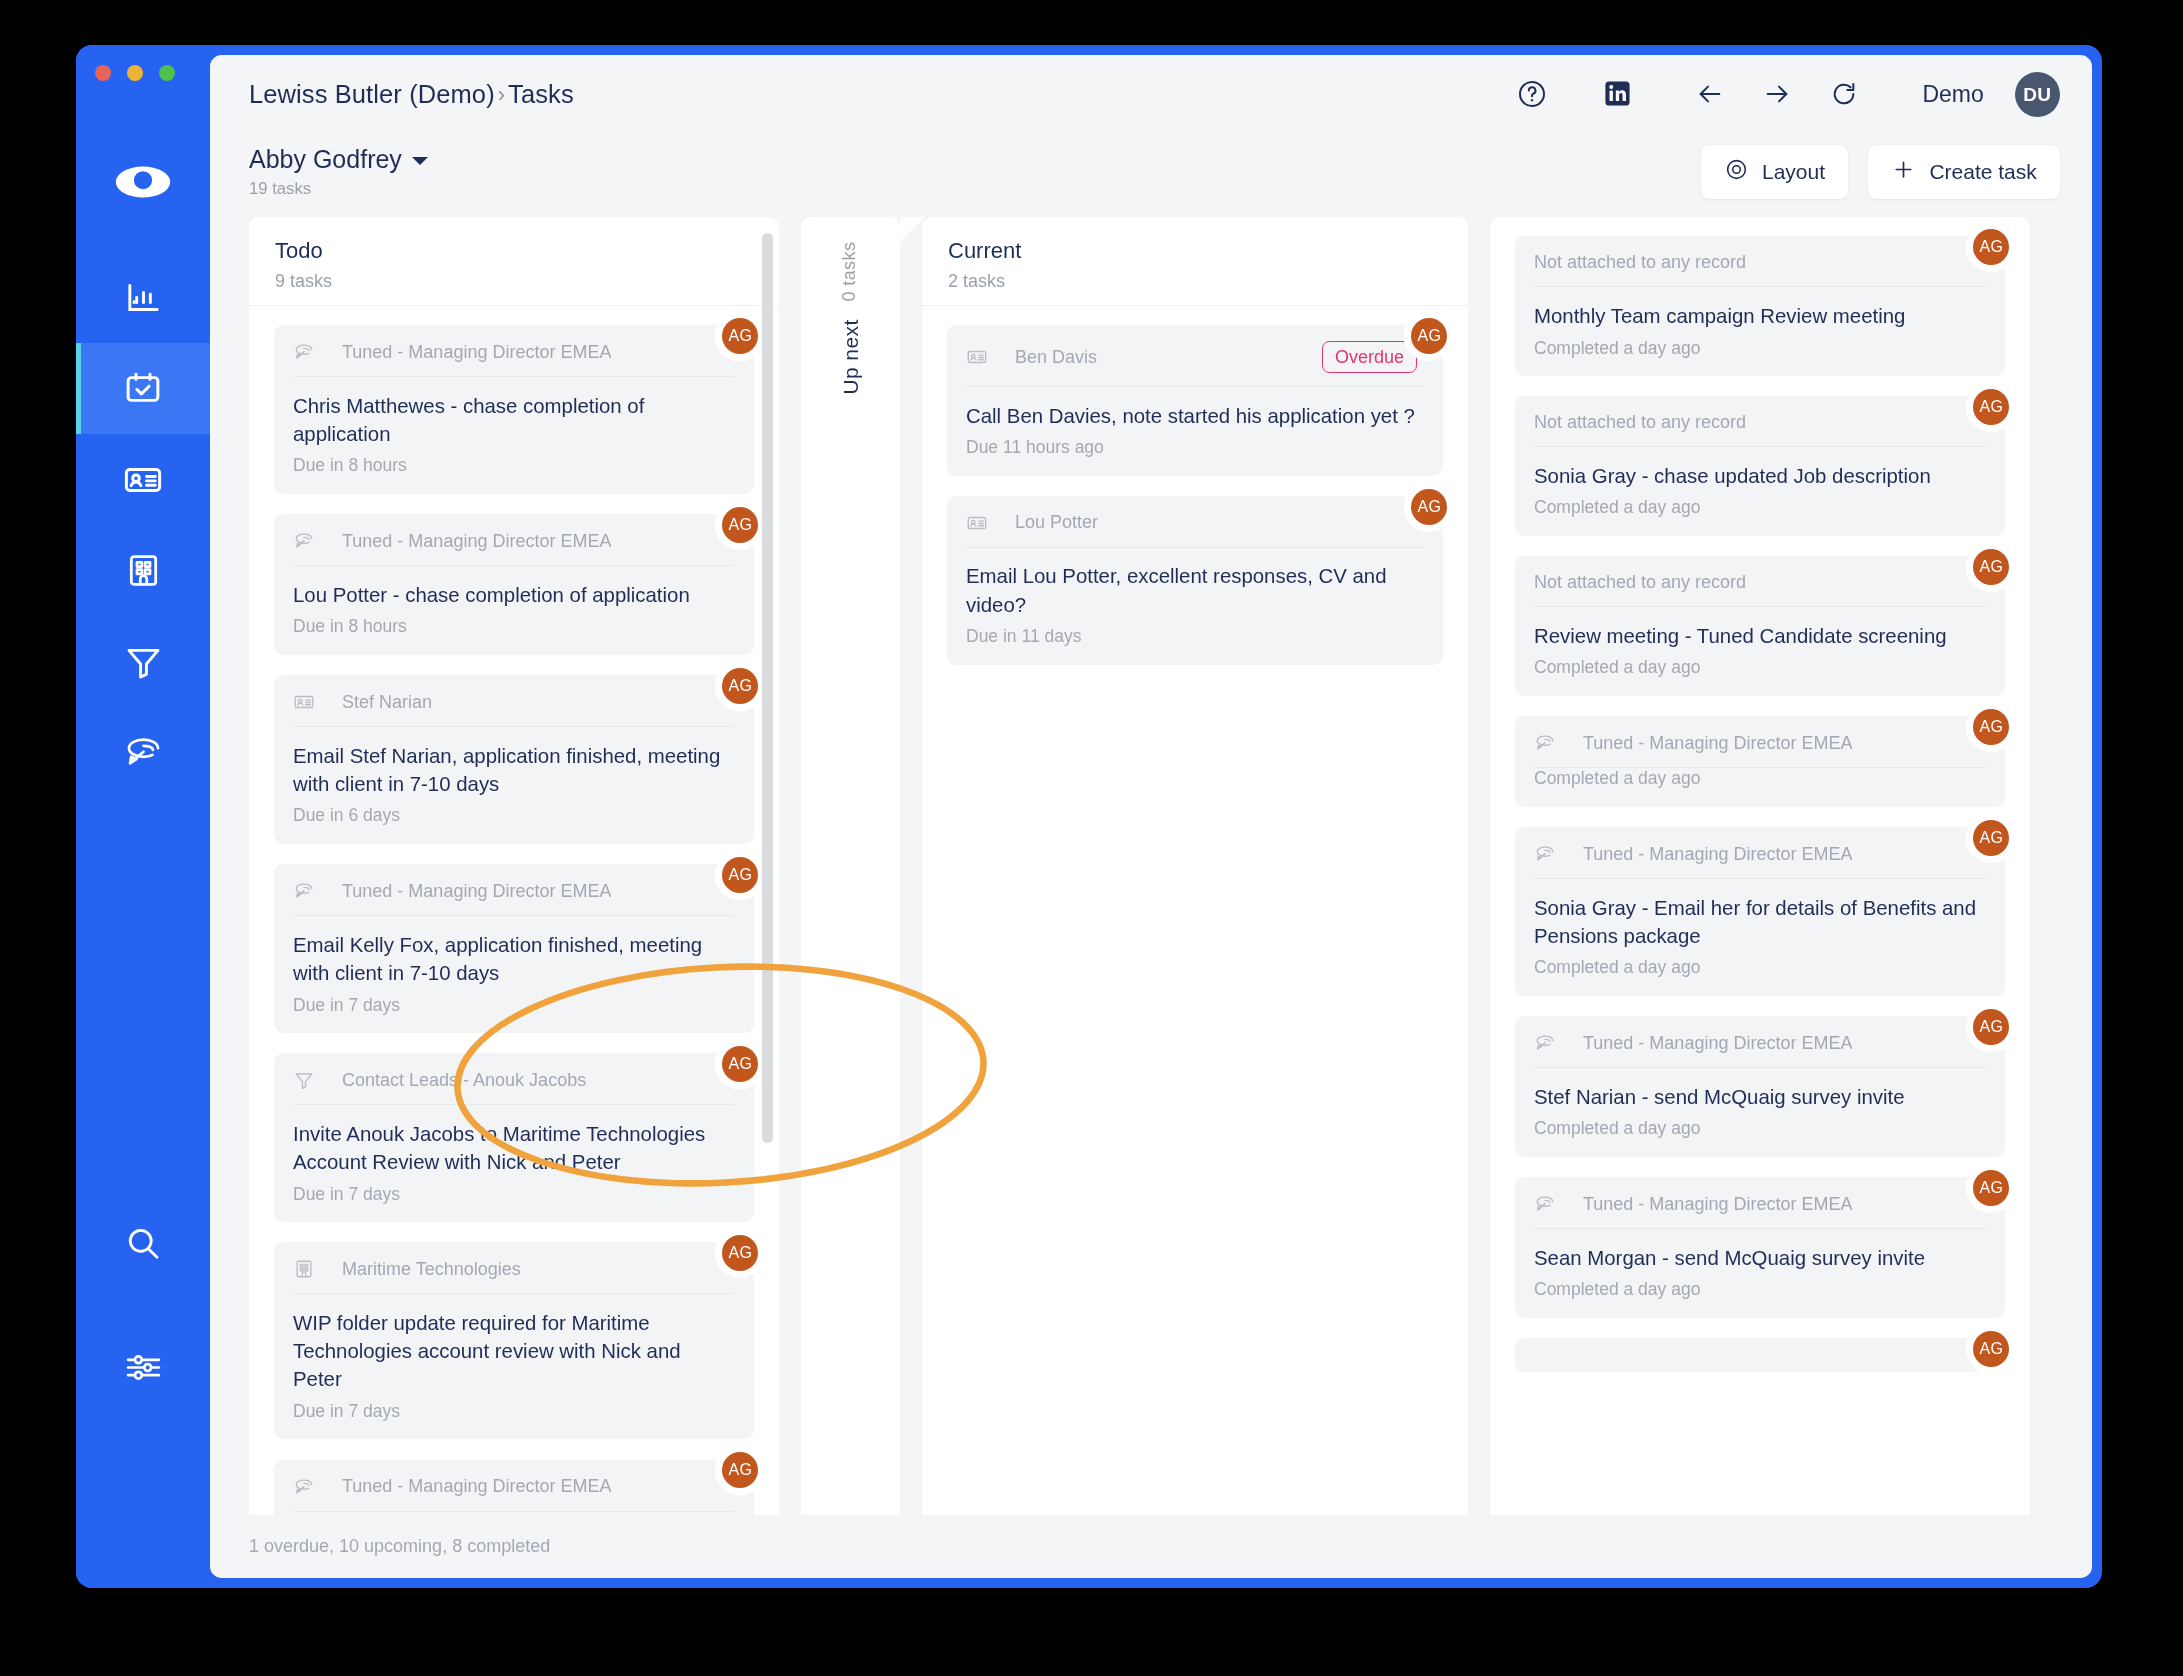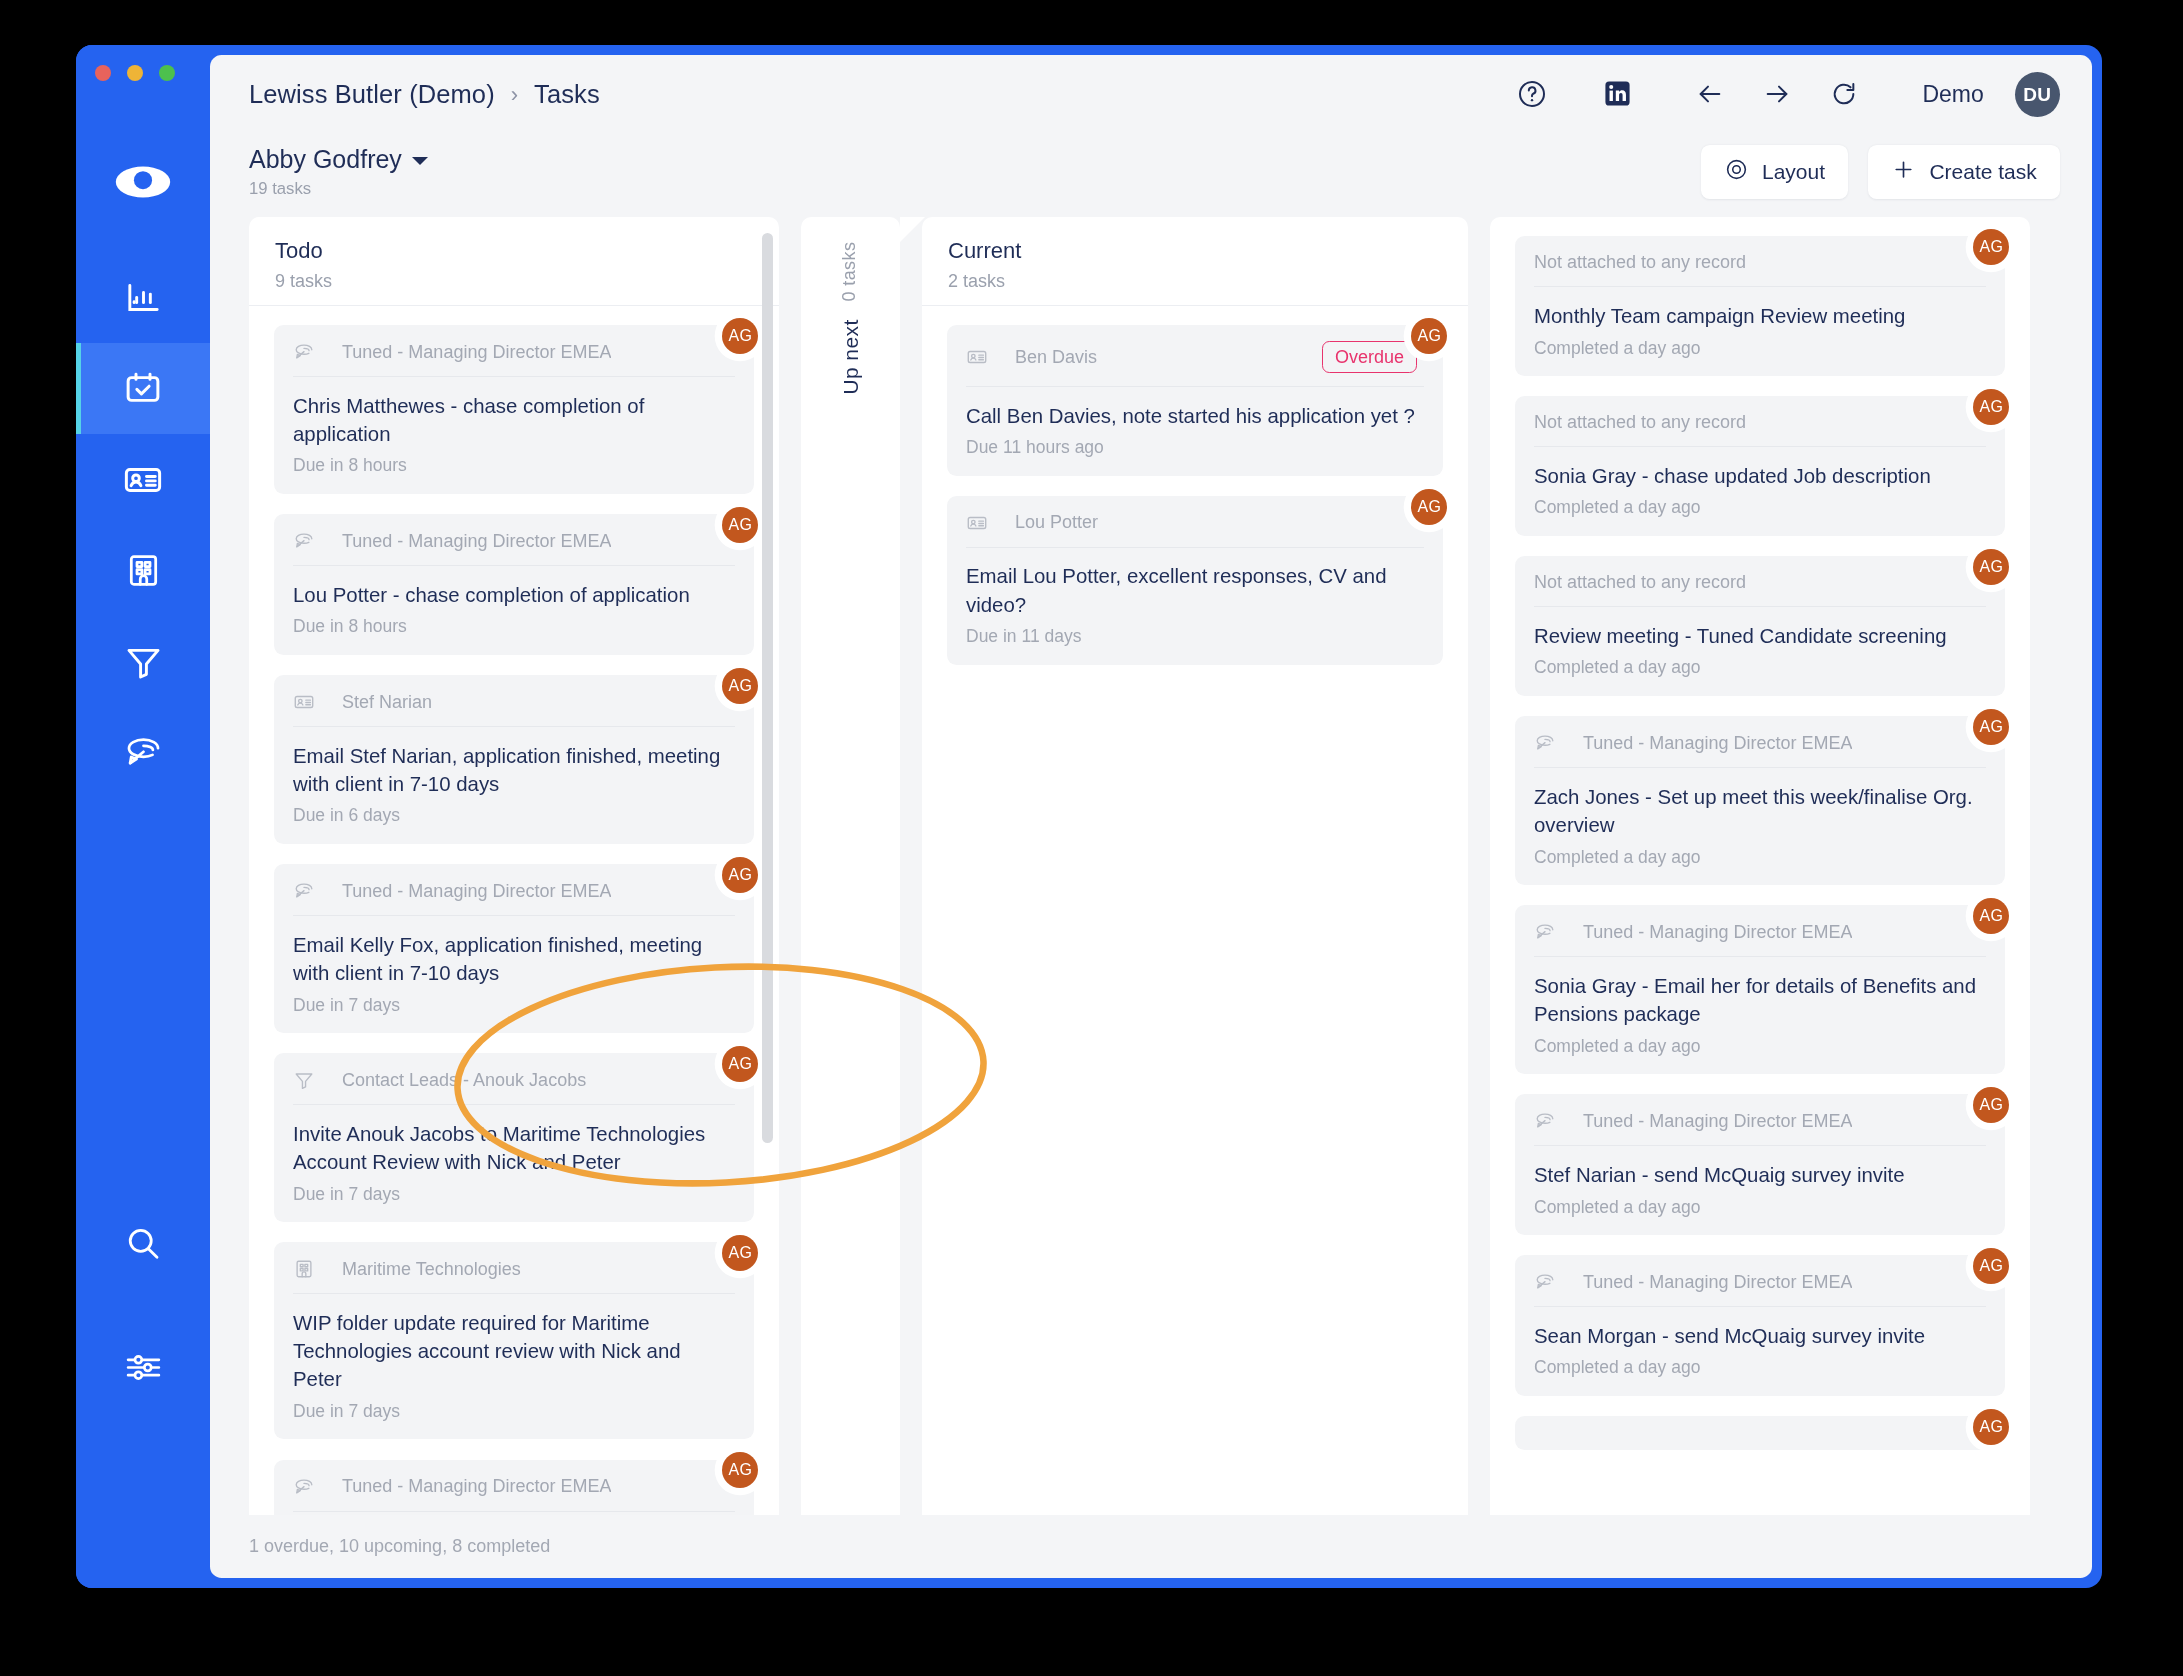"Lewiss Butler (Demo)" .breadcrumb { gap: 16px -> 3px }
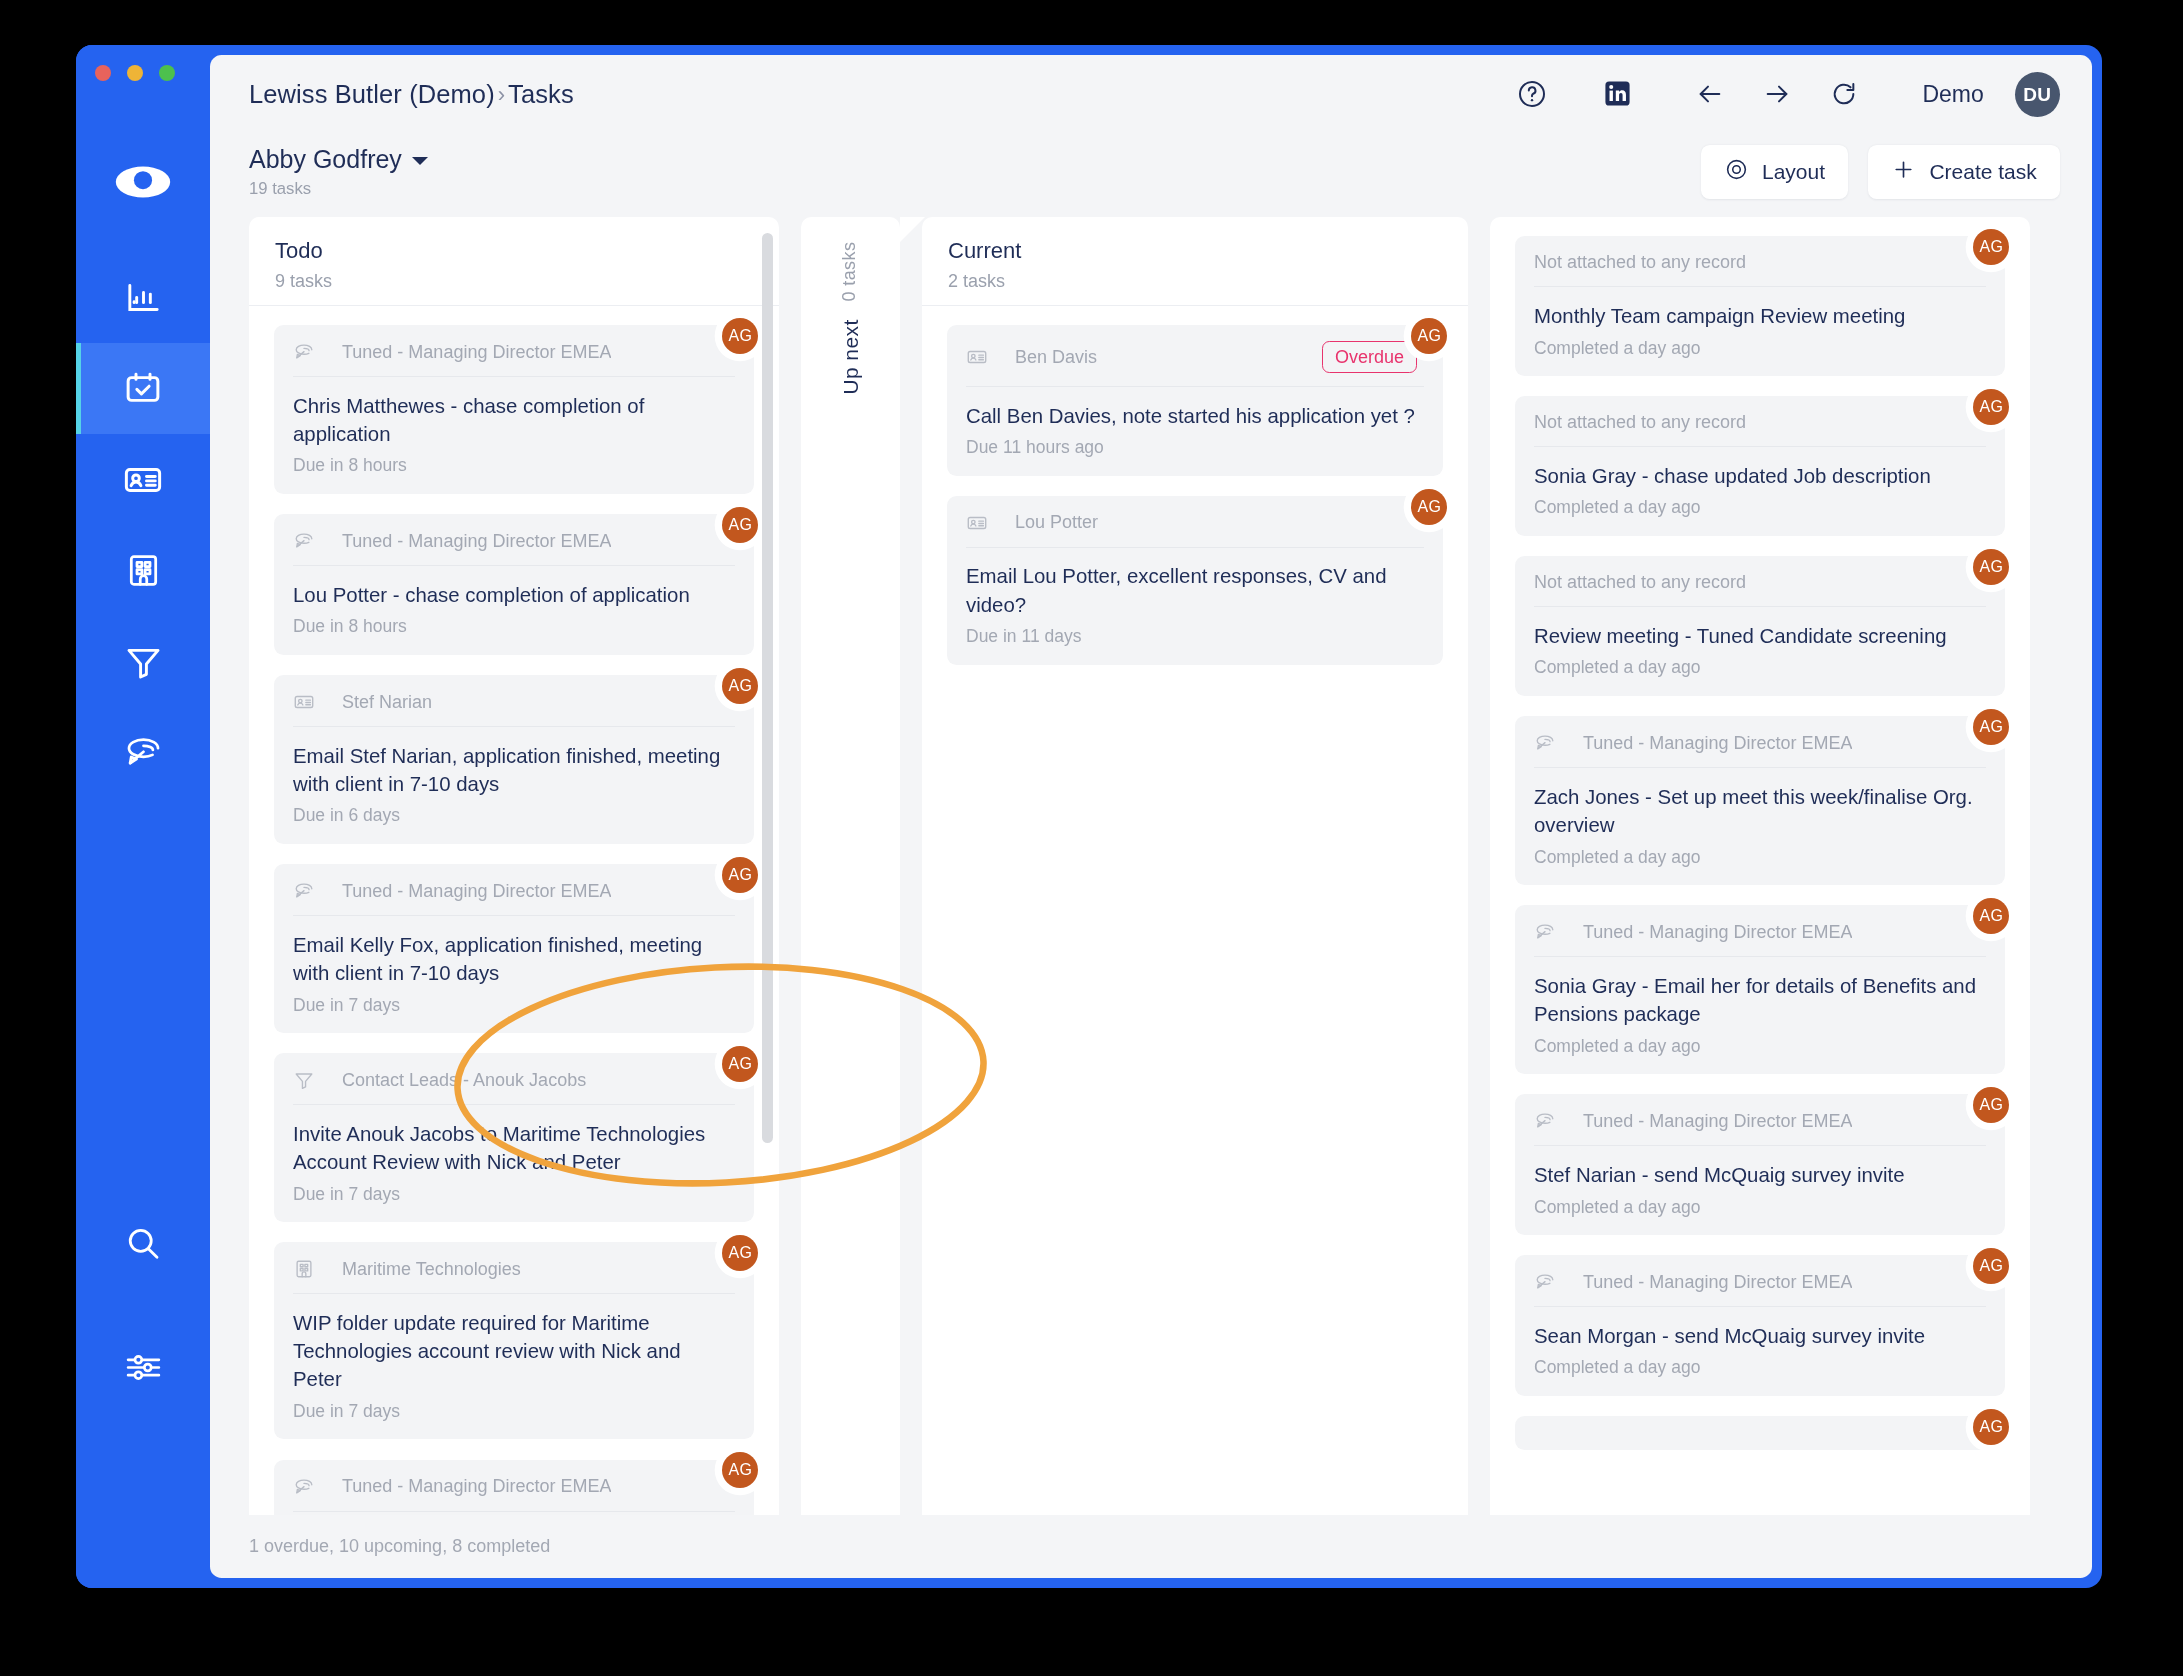"Zach Jones - Set up" div.card-title { html: <div>Zach Jones - Set up meet this week/finalise Org. overview</div> -> none }
